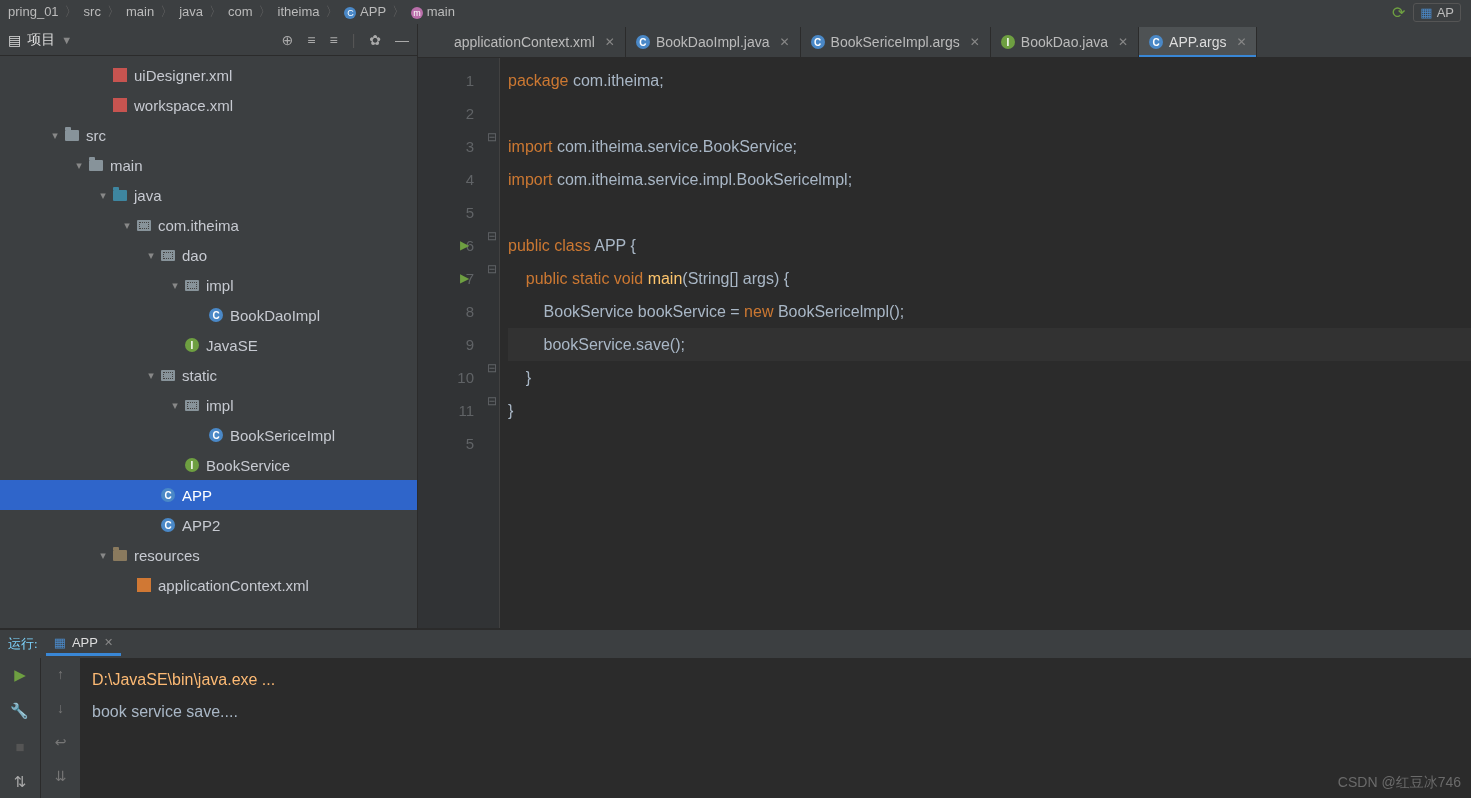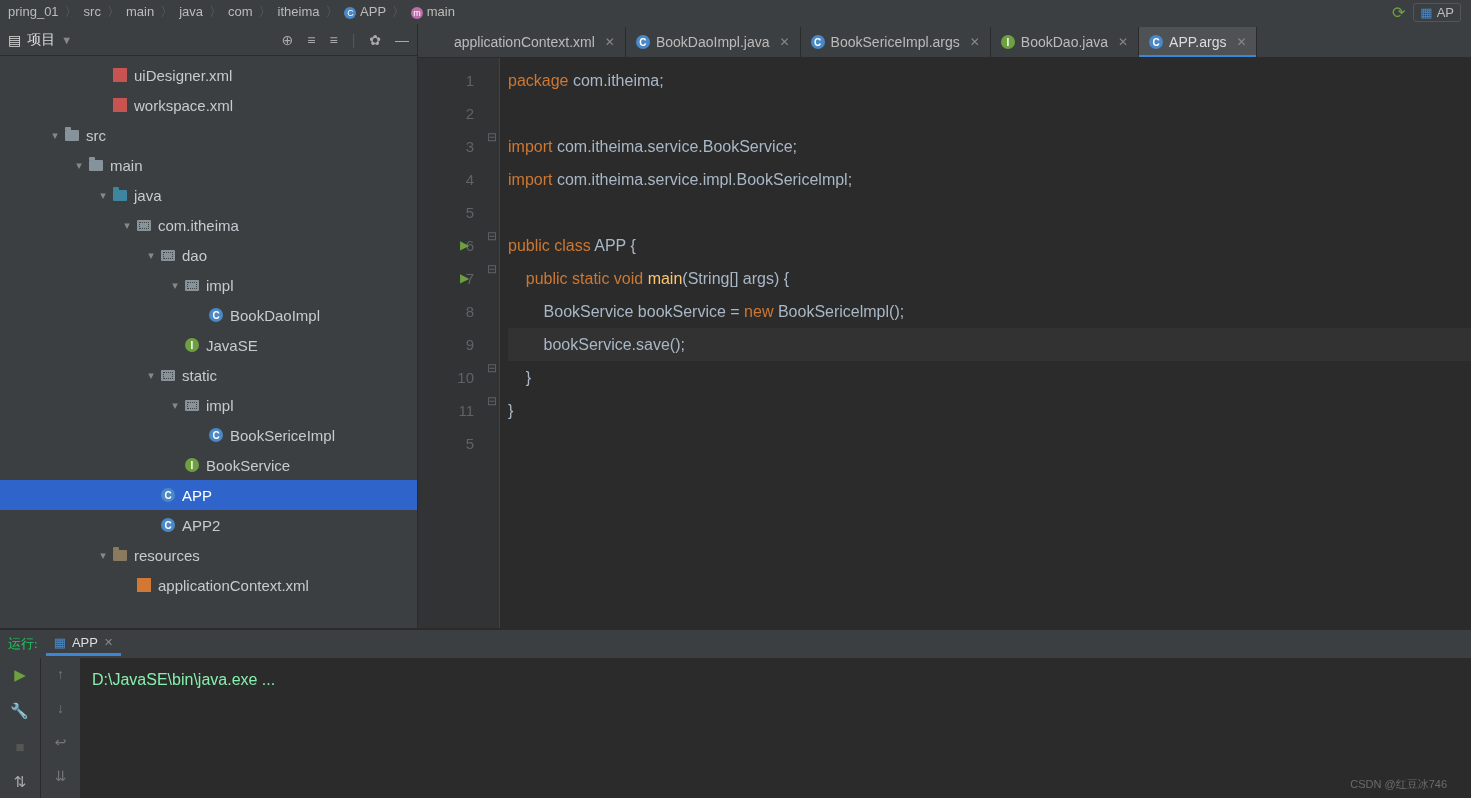"运行:" .run-tabs .rt-label { color: #22c55e -> #7dd3fc }
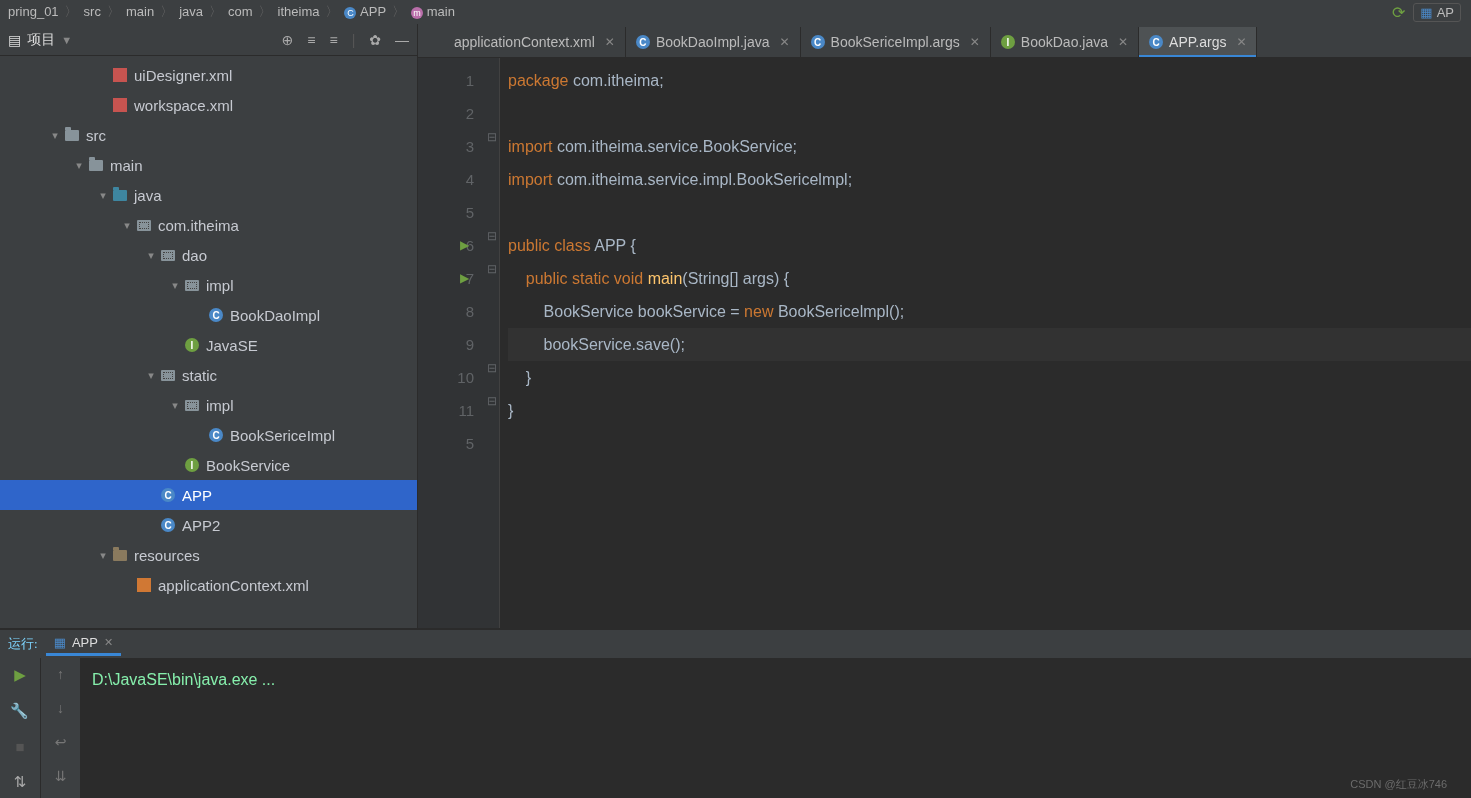"D:\JavaSE\bin\java.exe ..." .run-out .path { color: #86efac -> #fdba74 }
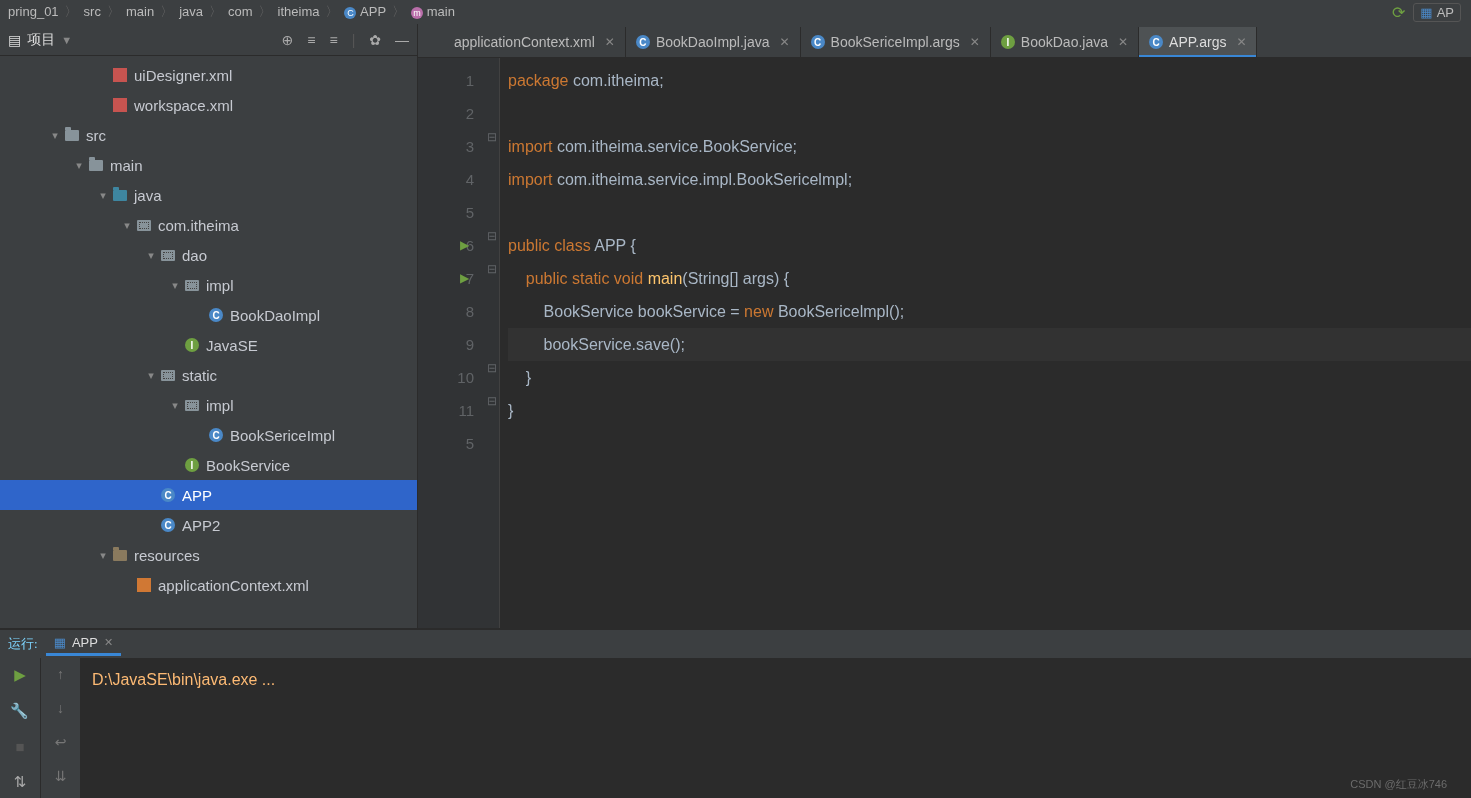"book service save...." div { html: none -> <div>book service save....</div> }
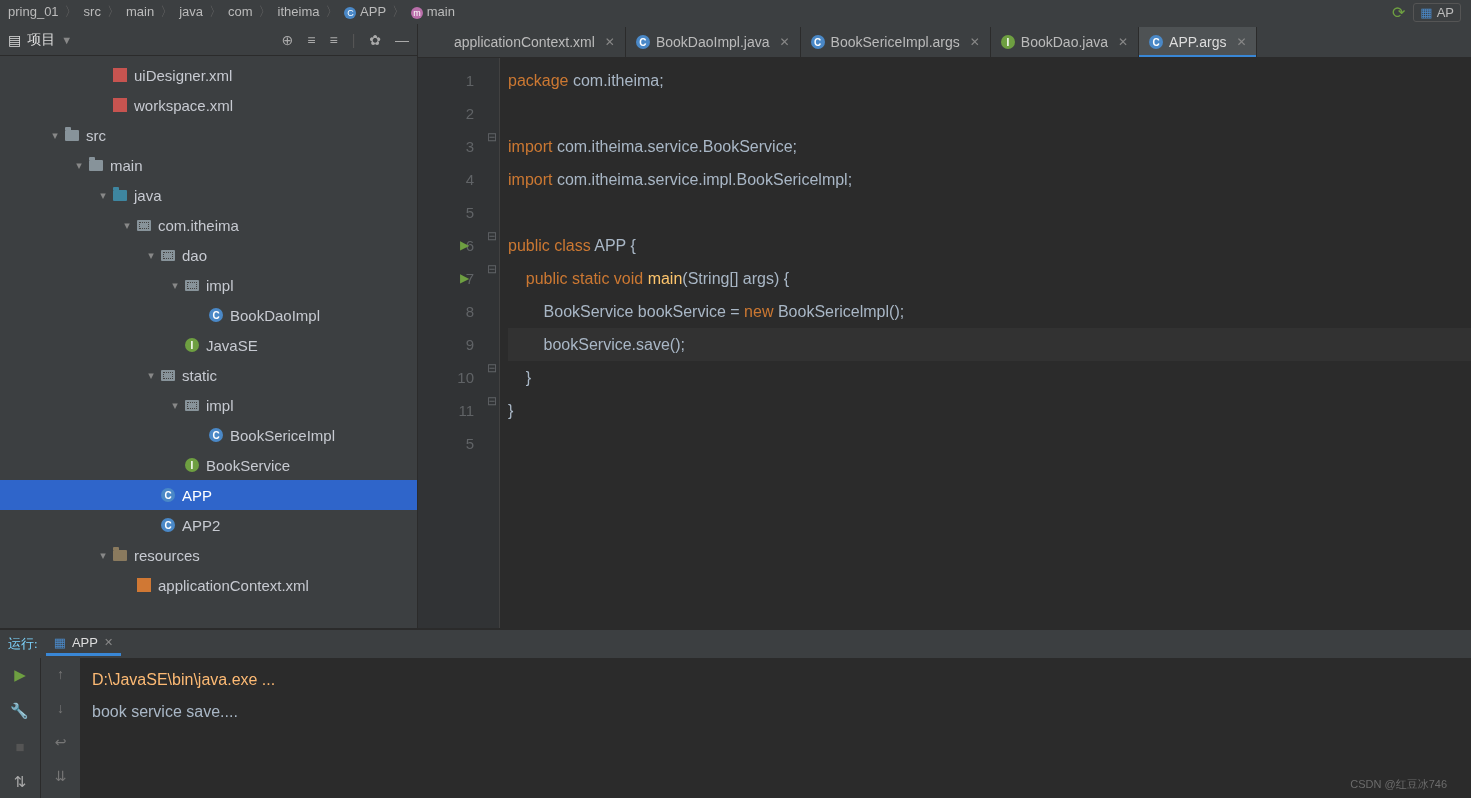"CSDN @红豆冰746" .watermark { font-size: 11px -> 14px; right: 24px -> 10px }
